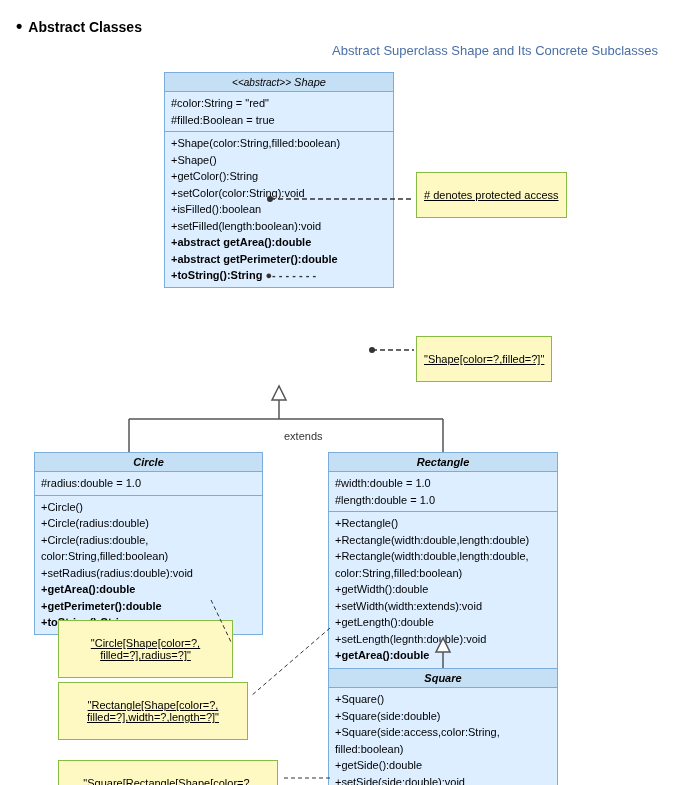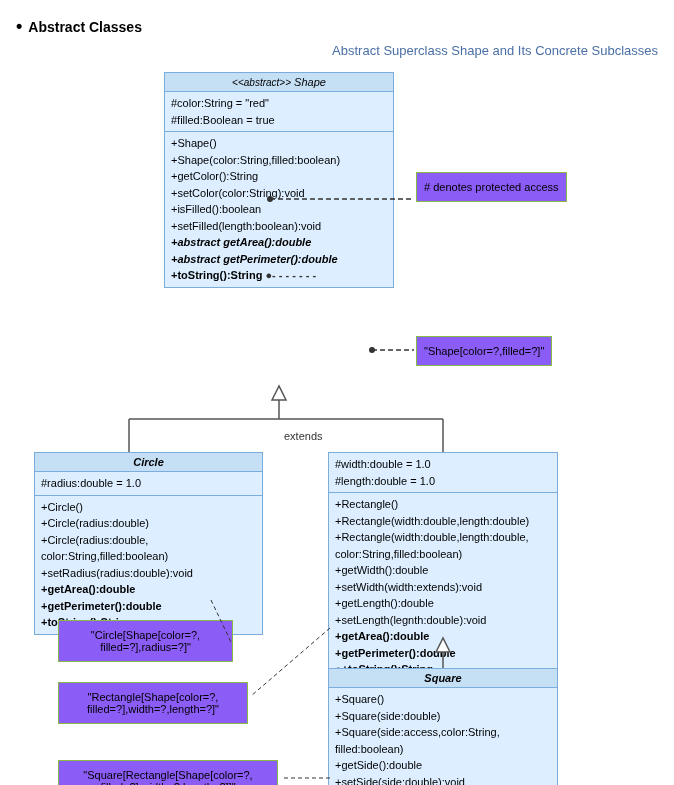"+Shape()" div.line { order: before "+Shape(color:String,filled:boolean)" -> after "+Shape(color:String,filled:boolean)" }
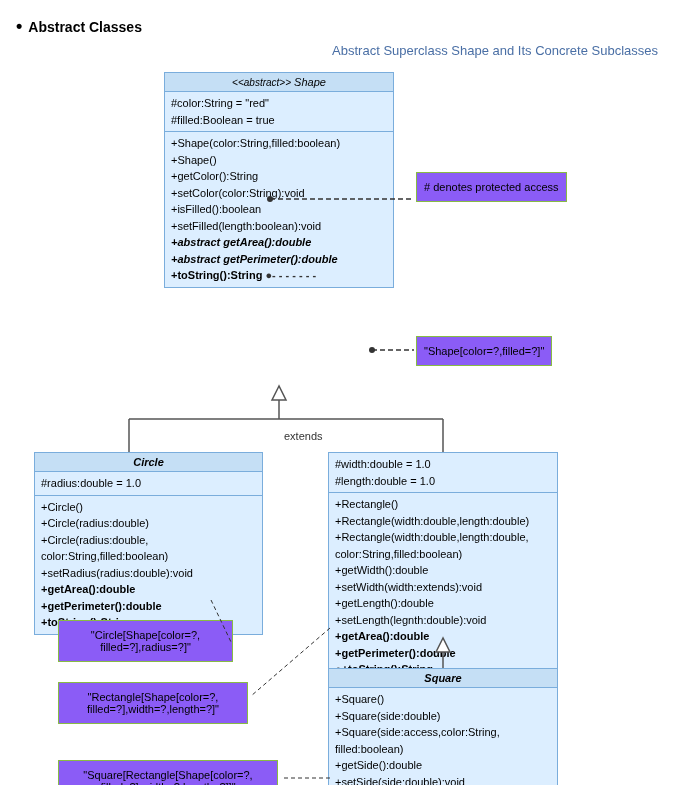"# denotes protected access" .annotation-box { background: #8b5cf6 -> #fef9c3; padding: 8px 7px -> 16px 7px; text-decoration: none -> underline }
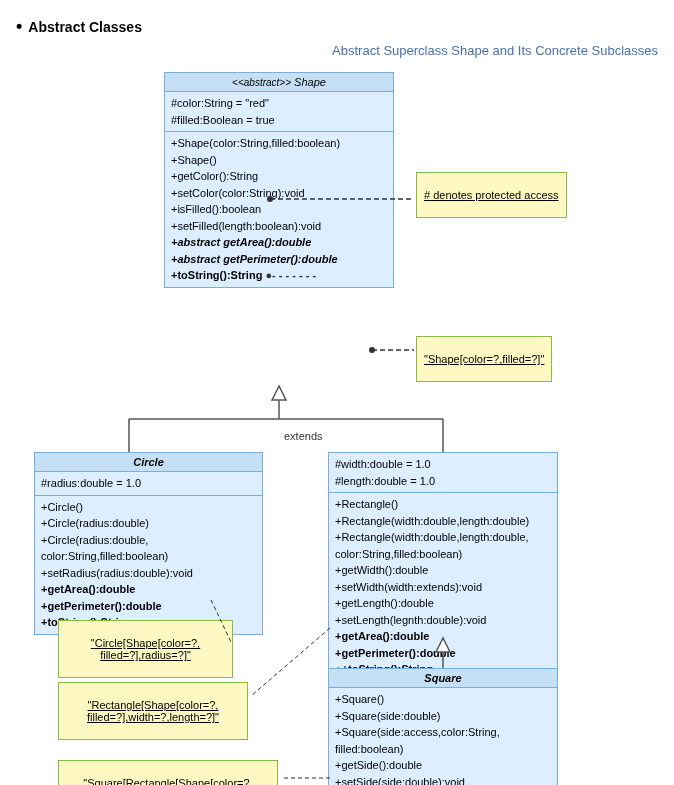"+abstract getArea():double" .bold-italic { font-style: italic -> none }
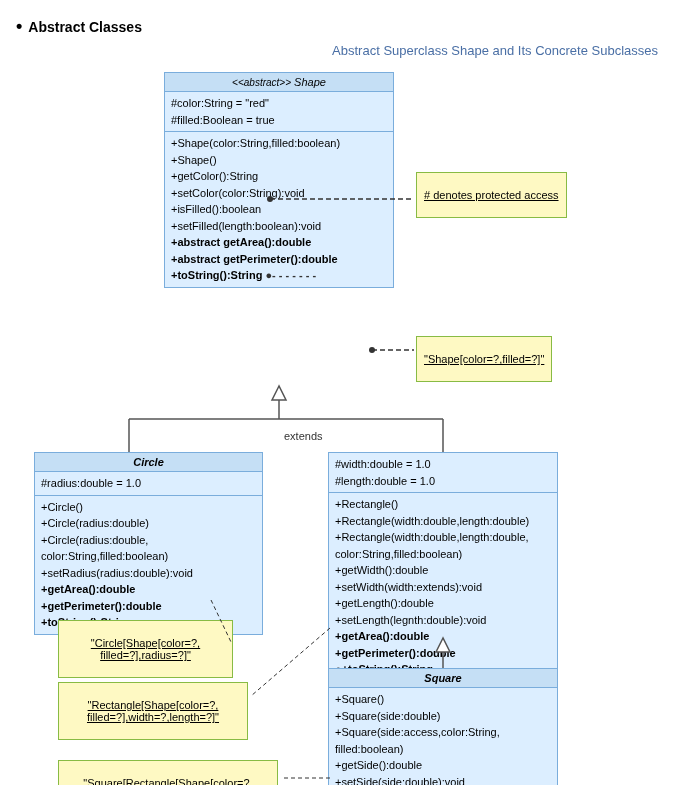"Rectangle" div.box-title { html: none -> <div> <strong>Rectangle</strong> </div> }
